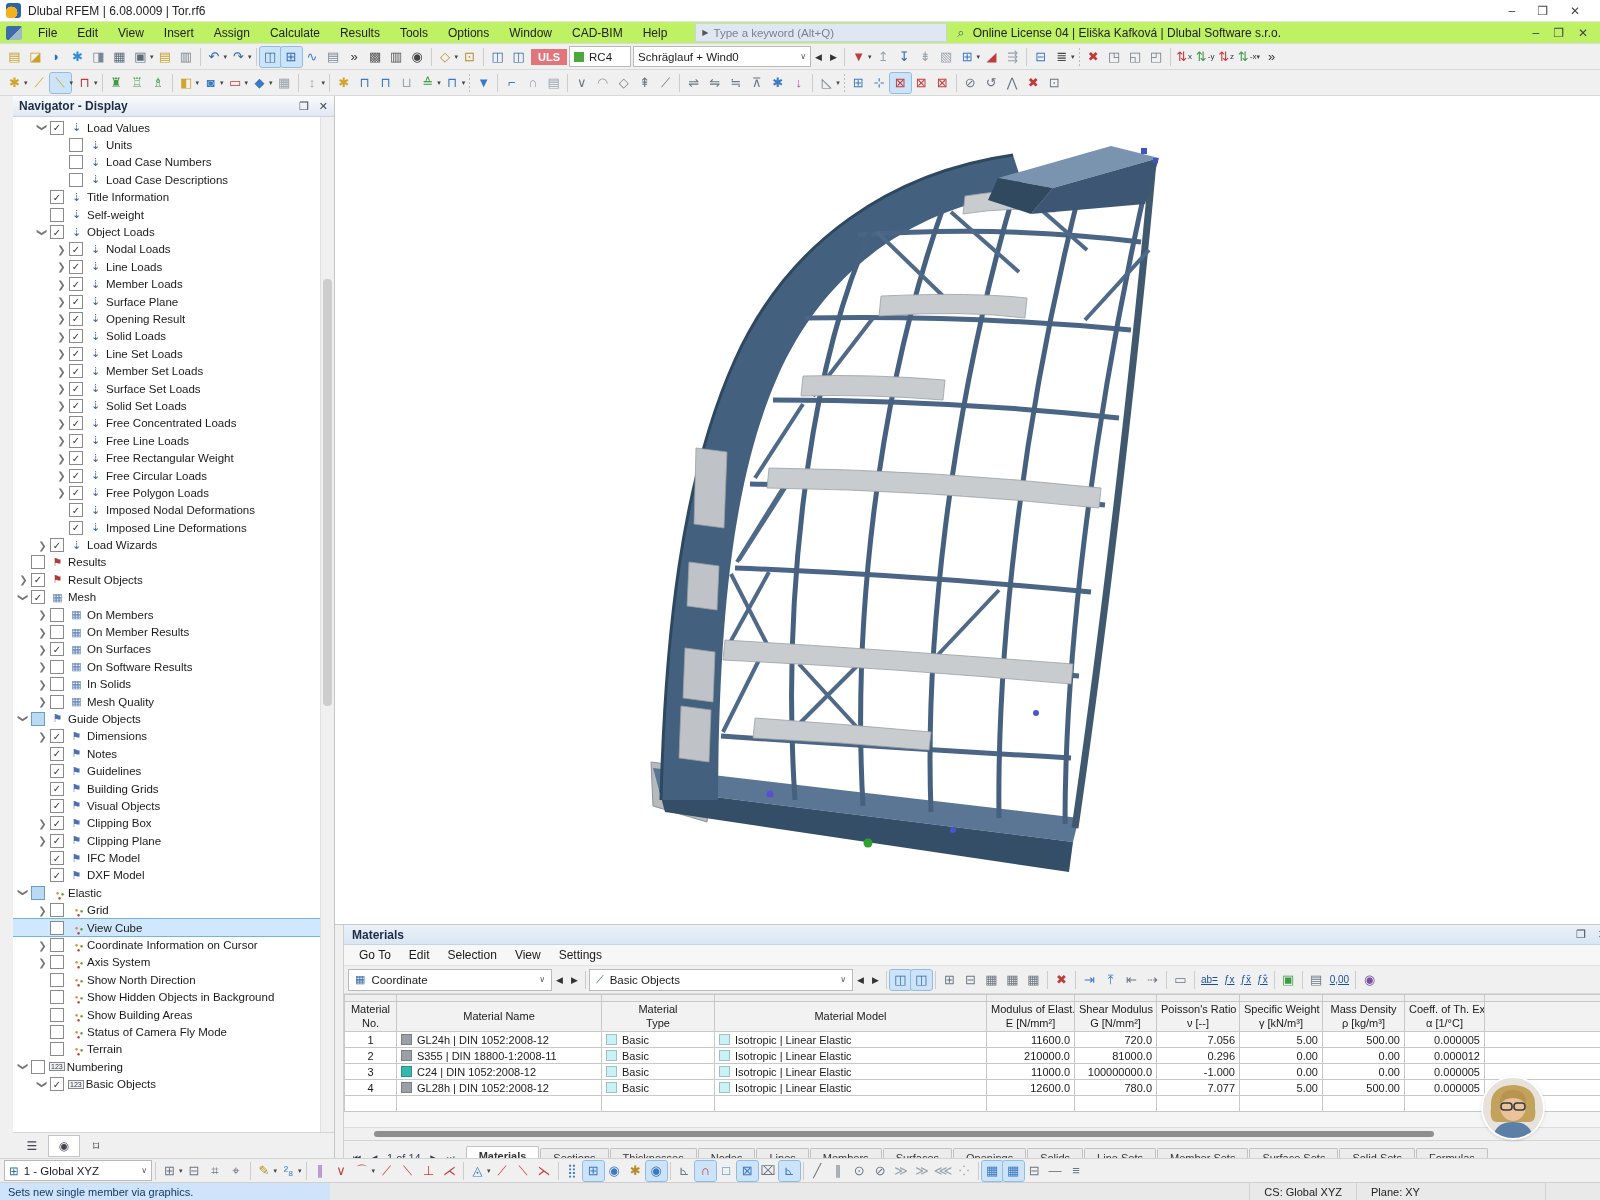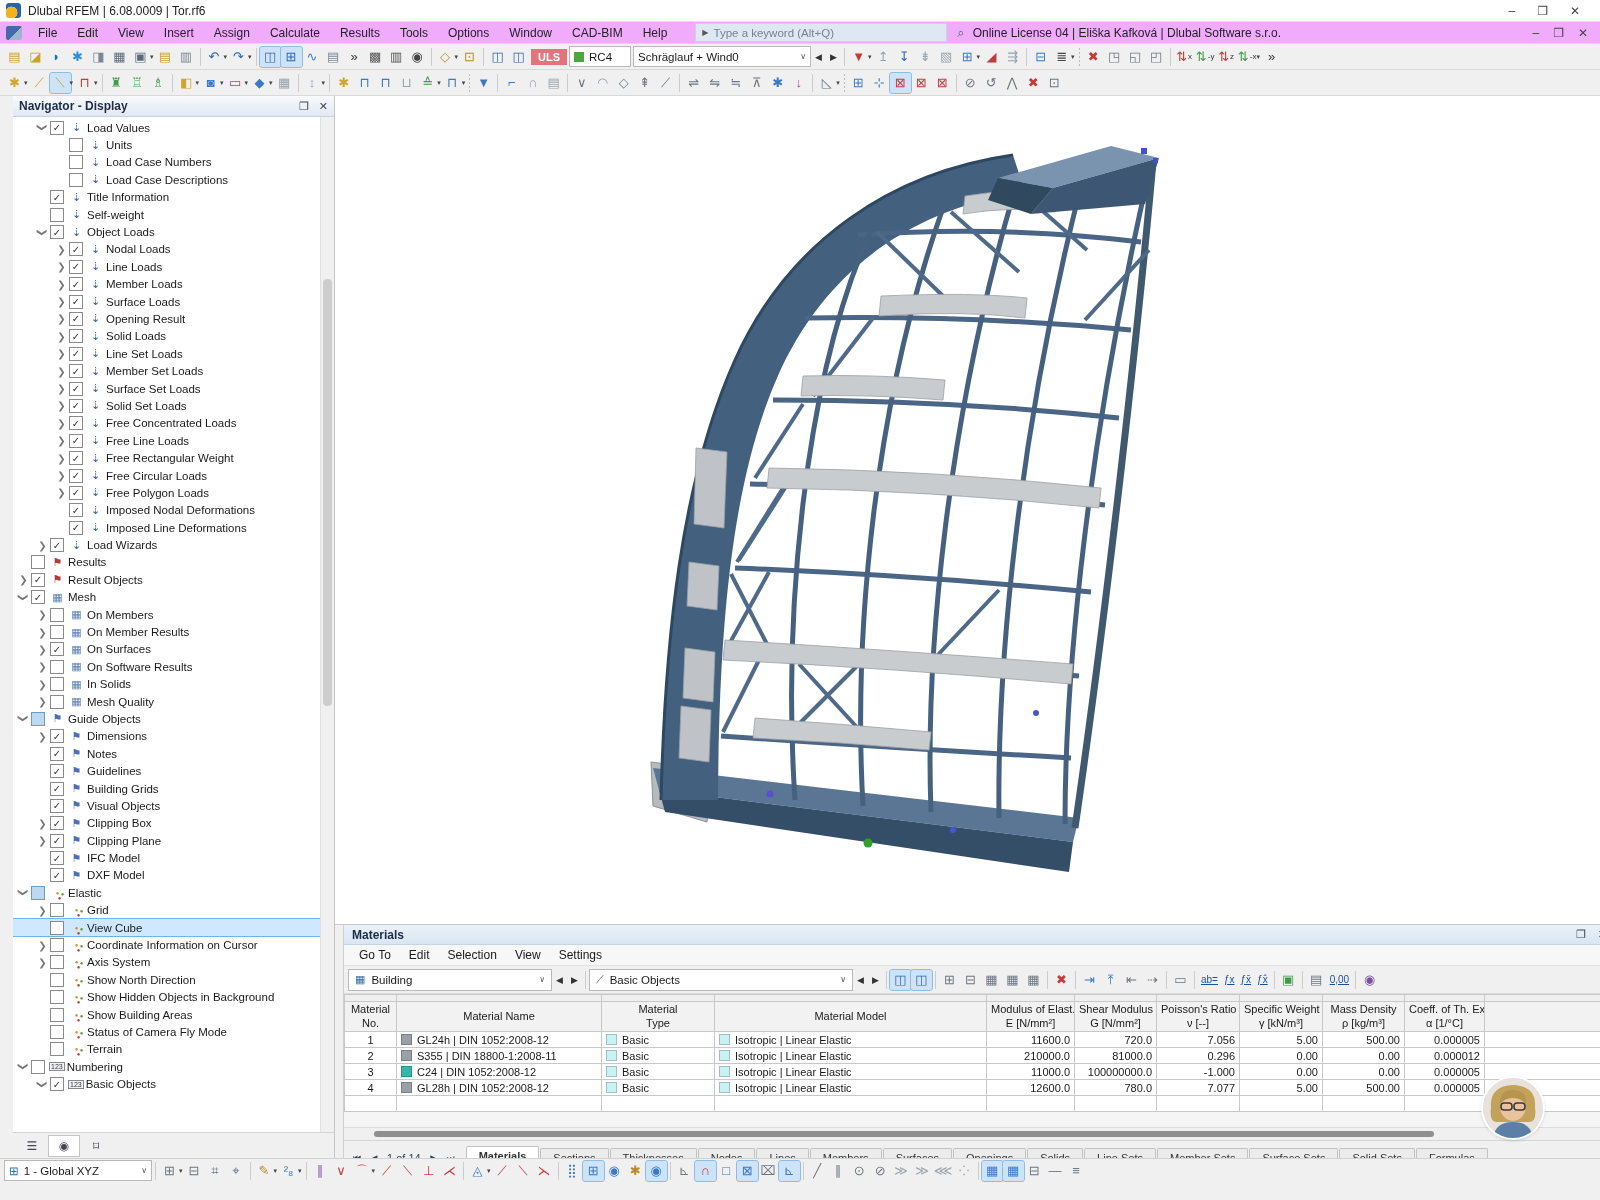"File Edit View Insert Assign" #menubar { background: #f0abfc -> #bef264 }
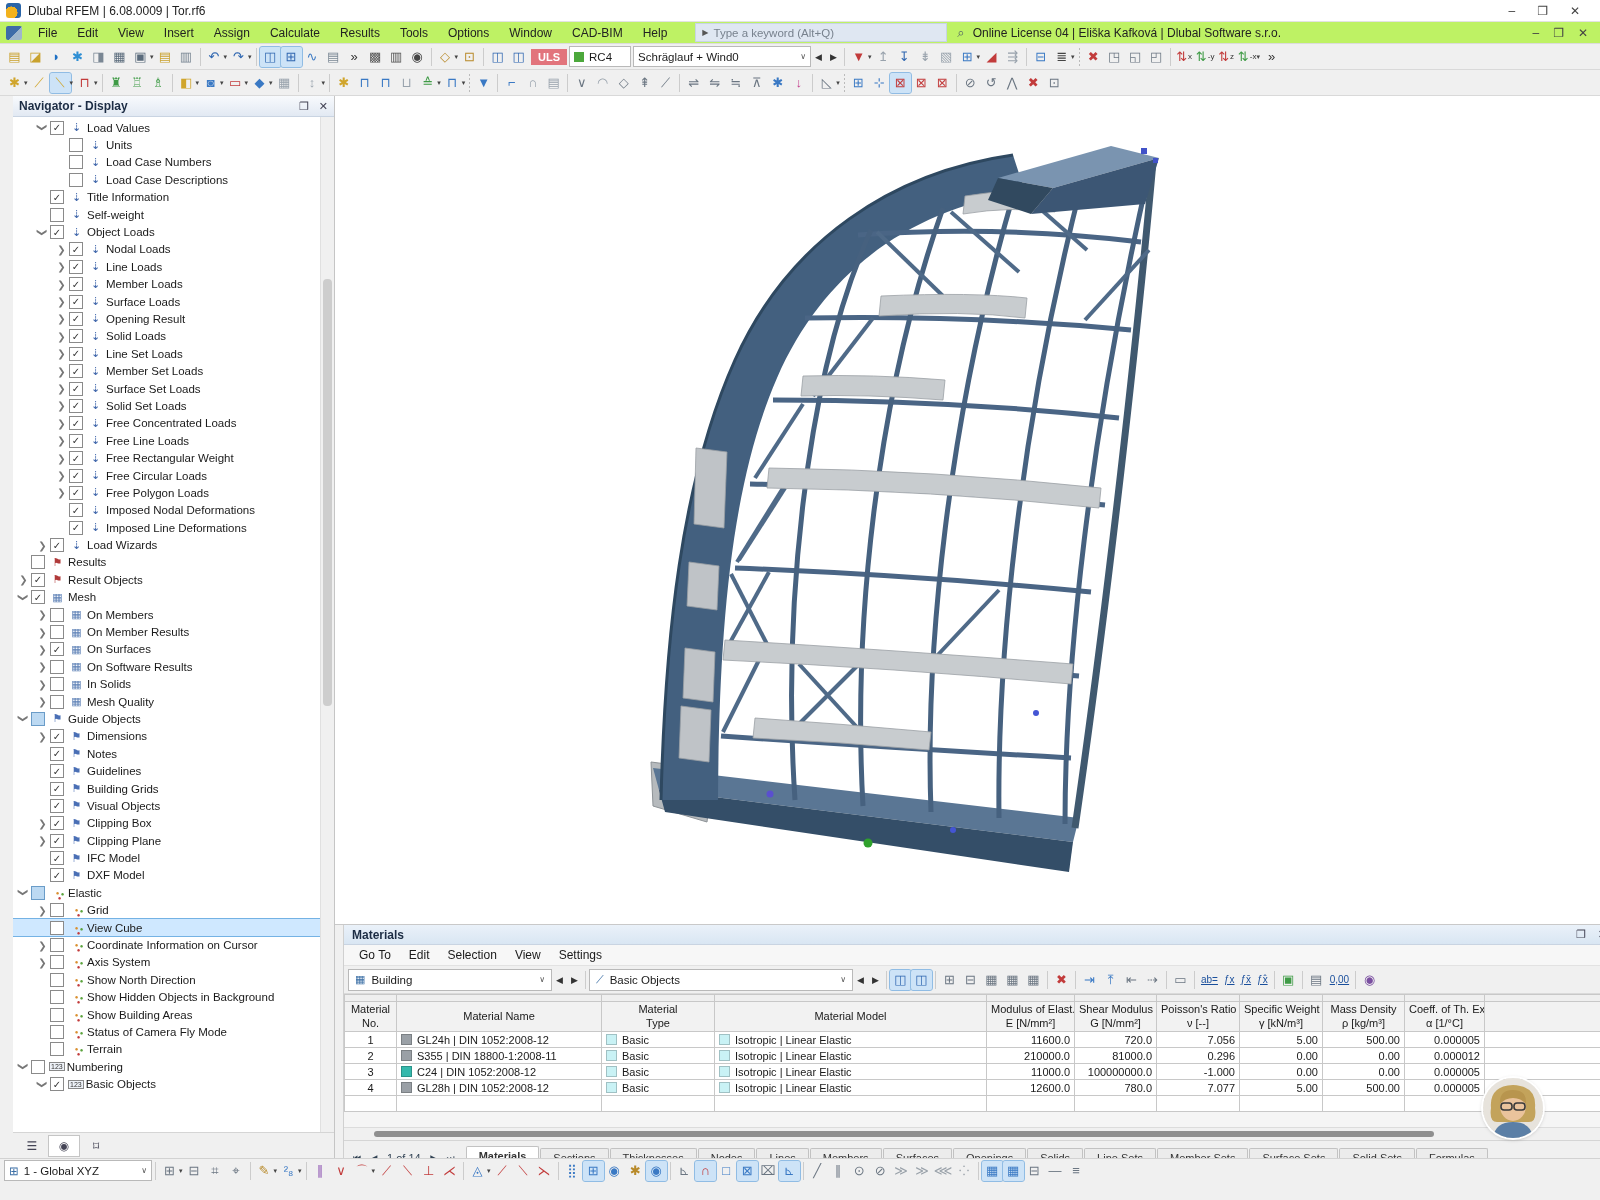"Surface Loads" span.tree-label { text: Loads -> Plane }
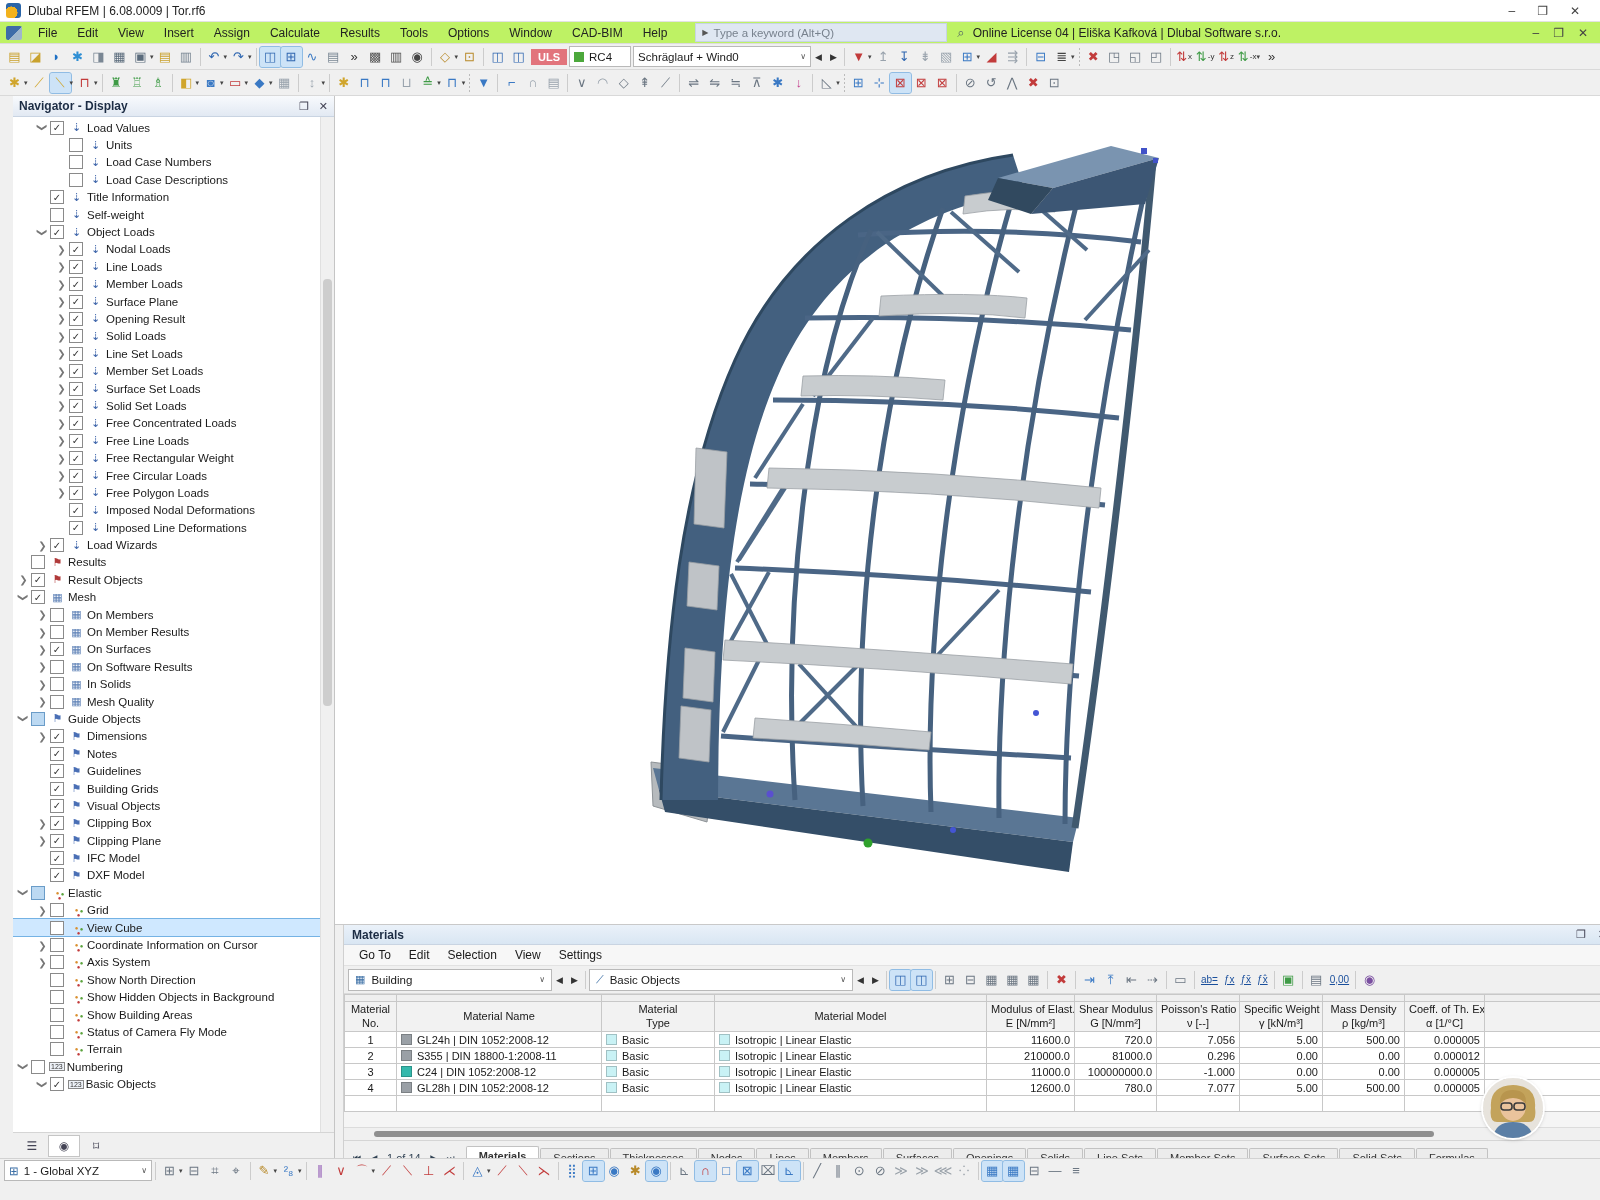"Building" span { text: Building -> Coordinate }
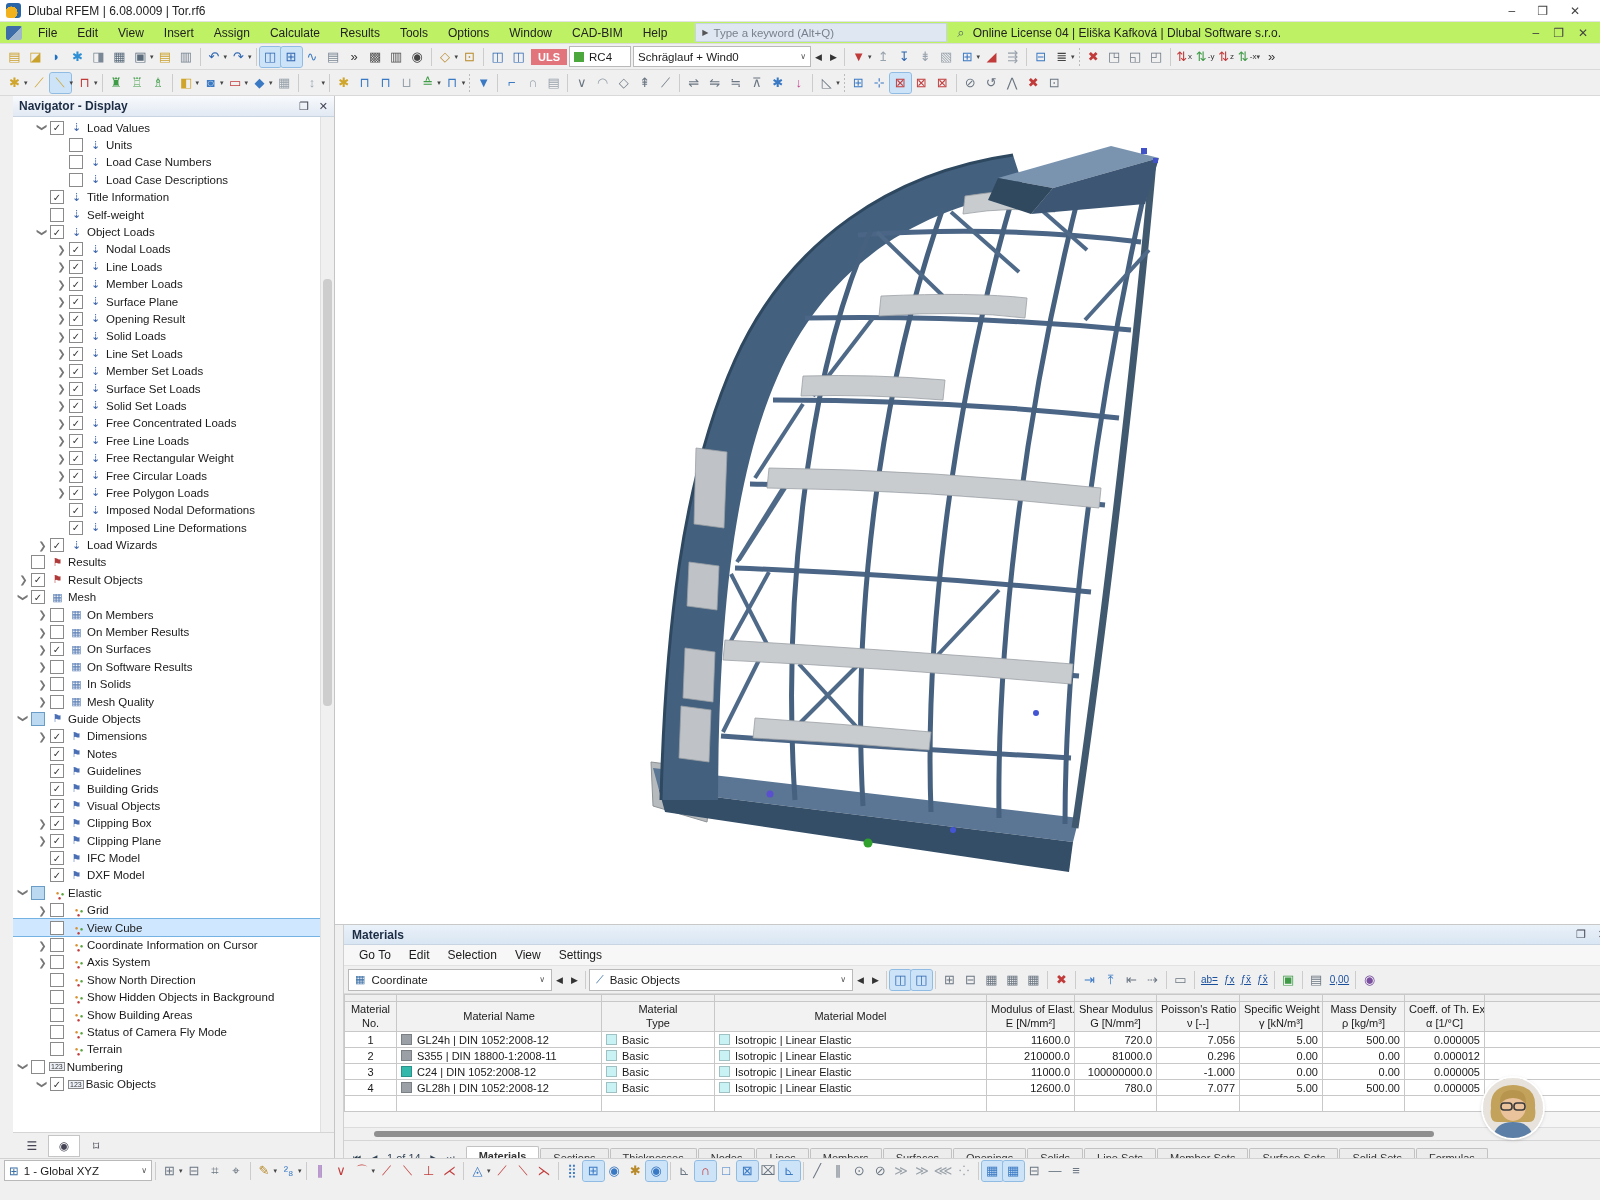"Sets new single member via" footer { html: none -> <footer> <div>Sets new single member via graphics.</div> <div></div> <div>CS: Global XYZ</div> <div>Plane: XY</div> <div></div> </footer> }
